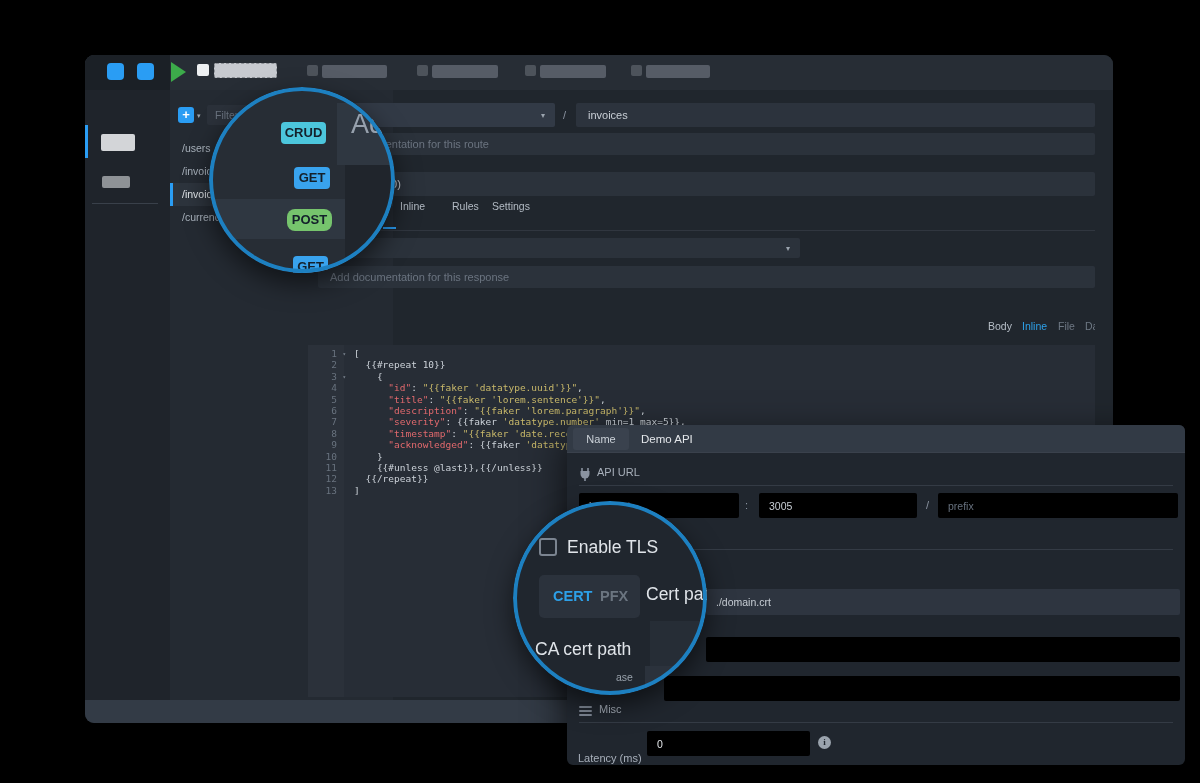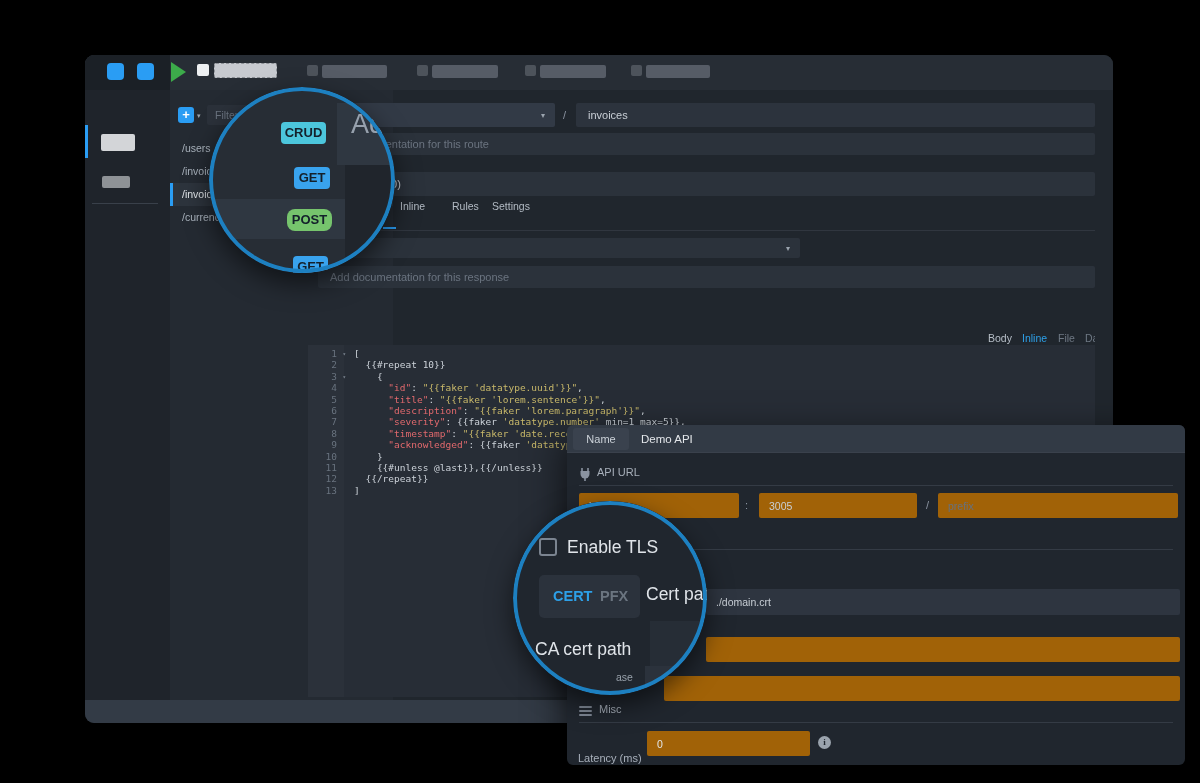"Body" .bodytabs { top: 274px -> 262px }
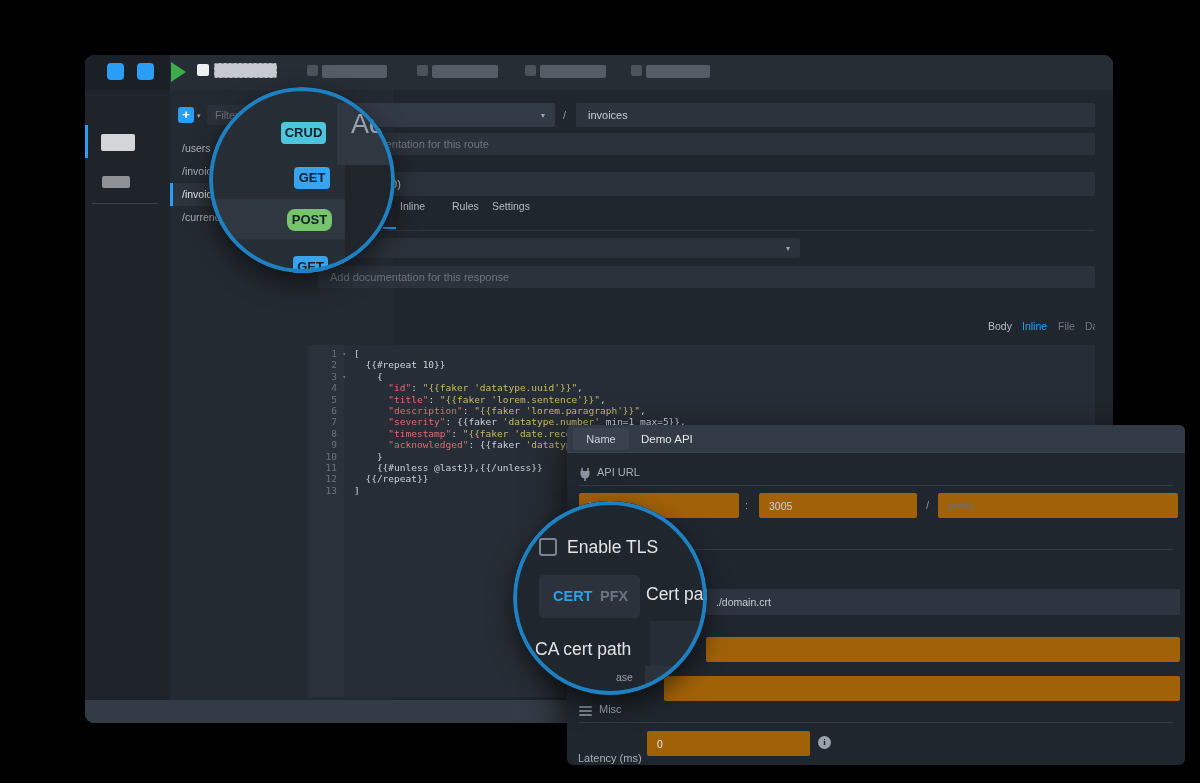"3005" .s-inp { background: #a16207 -> #000000 }
